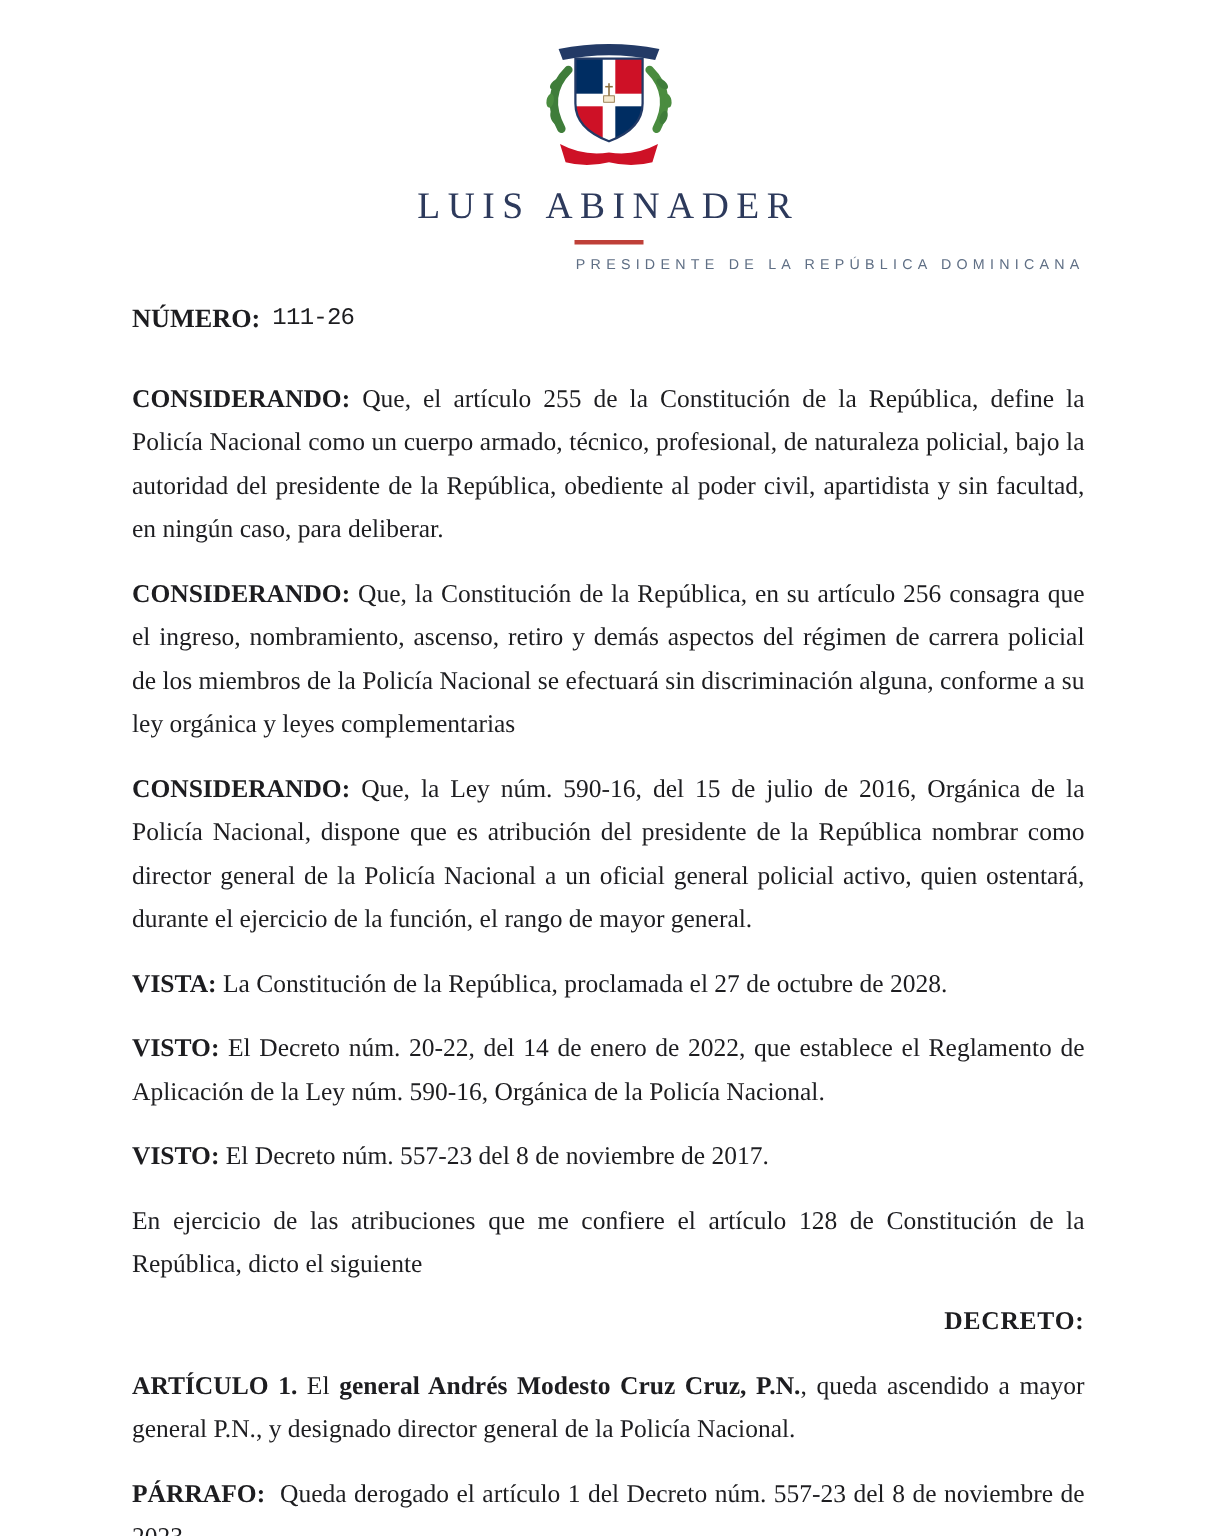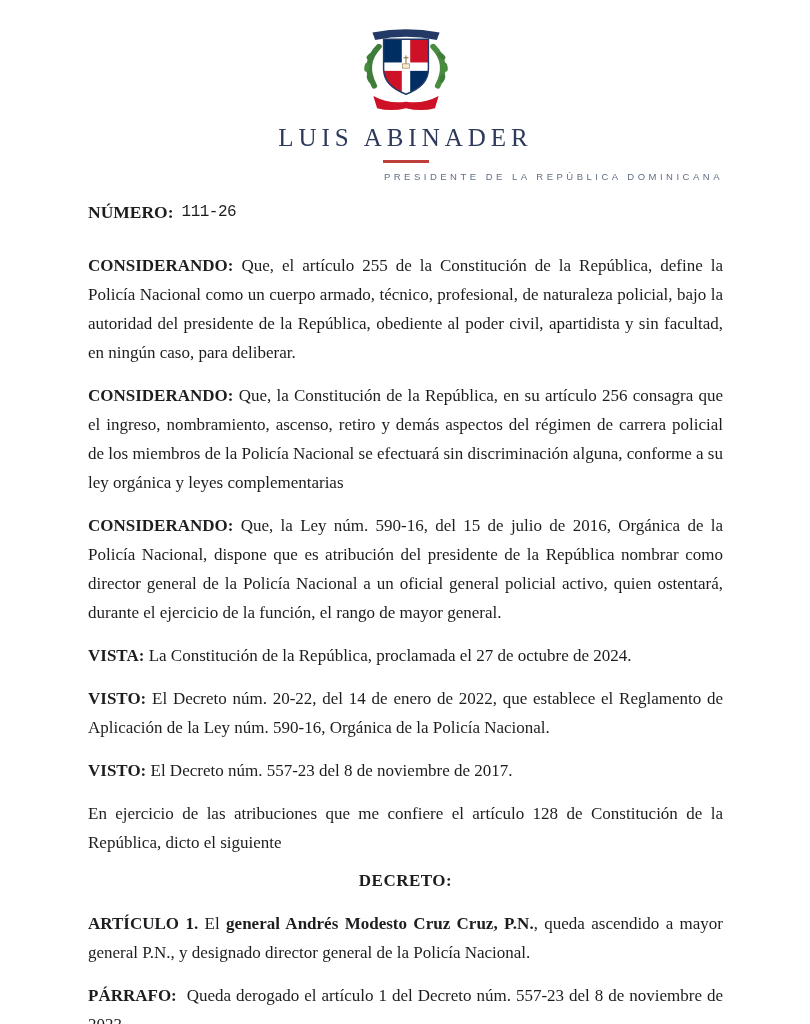"La Constitución de la República," span { text: 2024 -> 2028 }
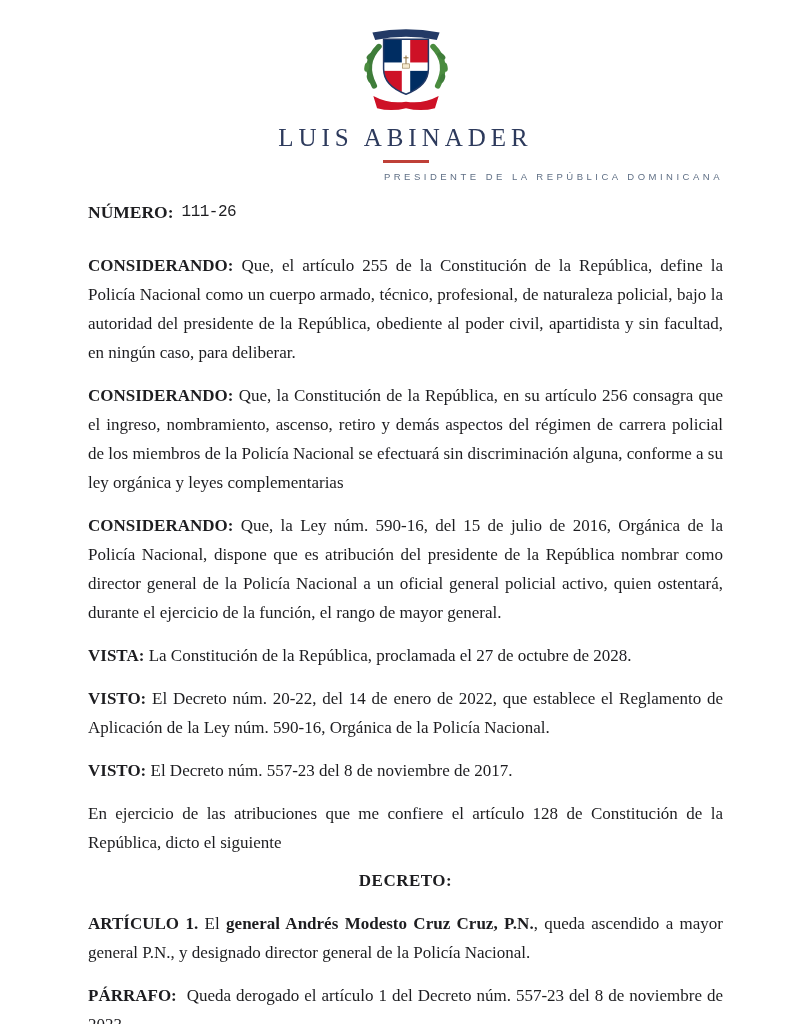"DECRETO:" .decreto { text-align: center -> right }
